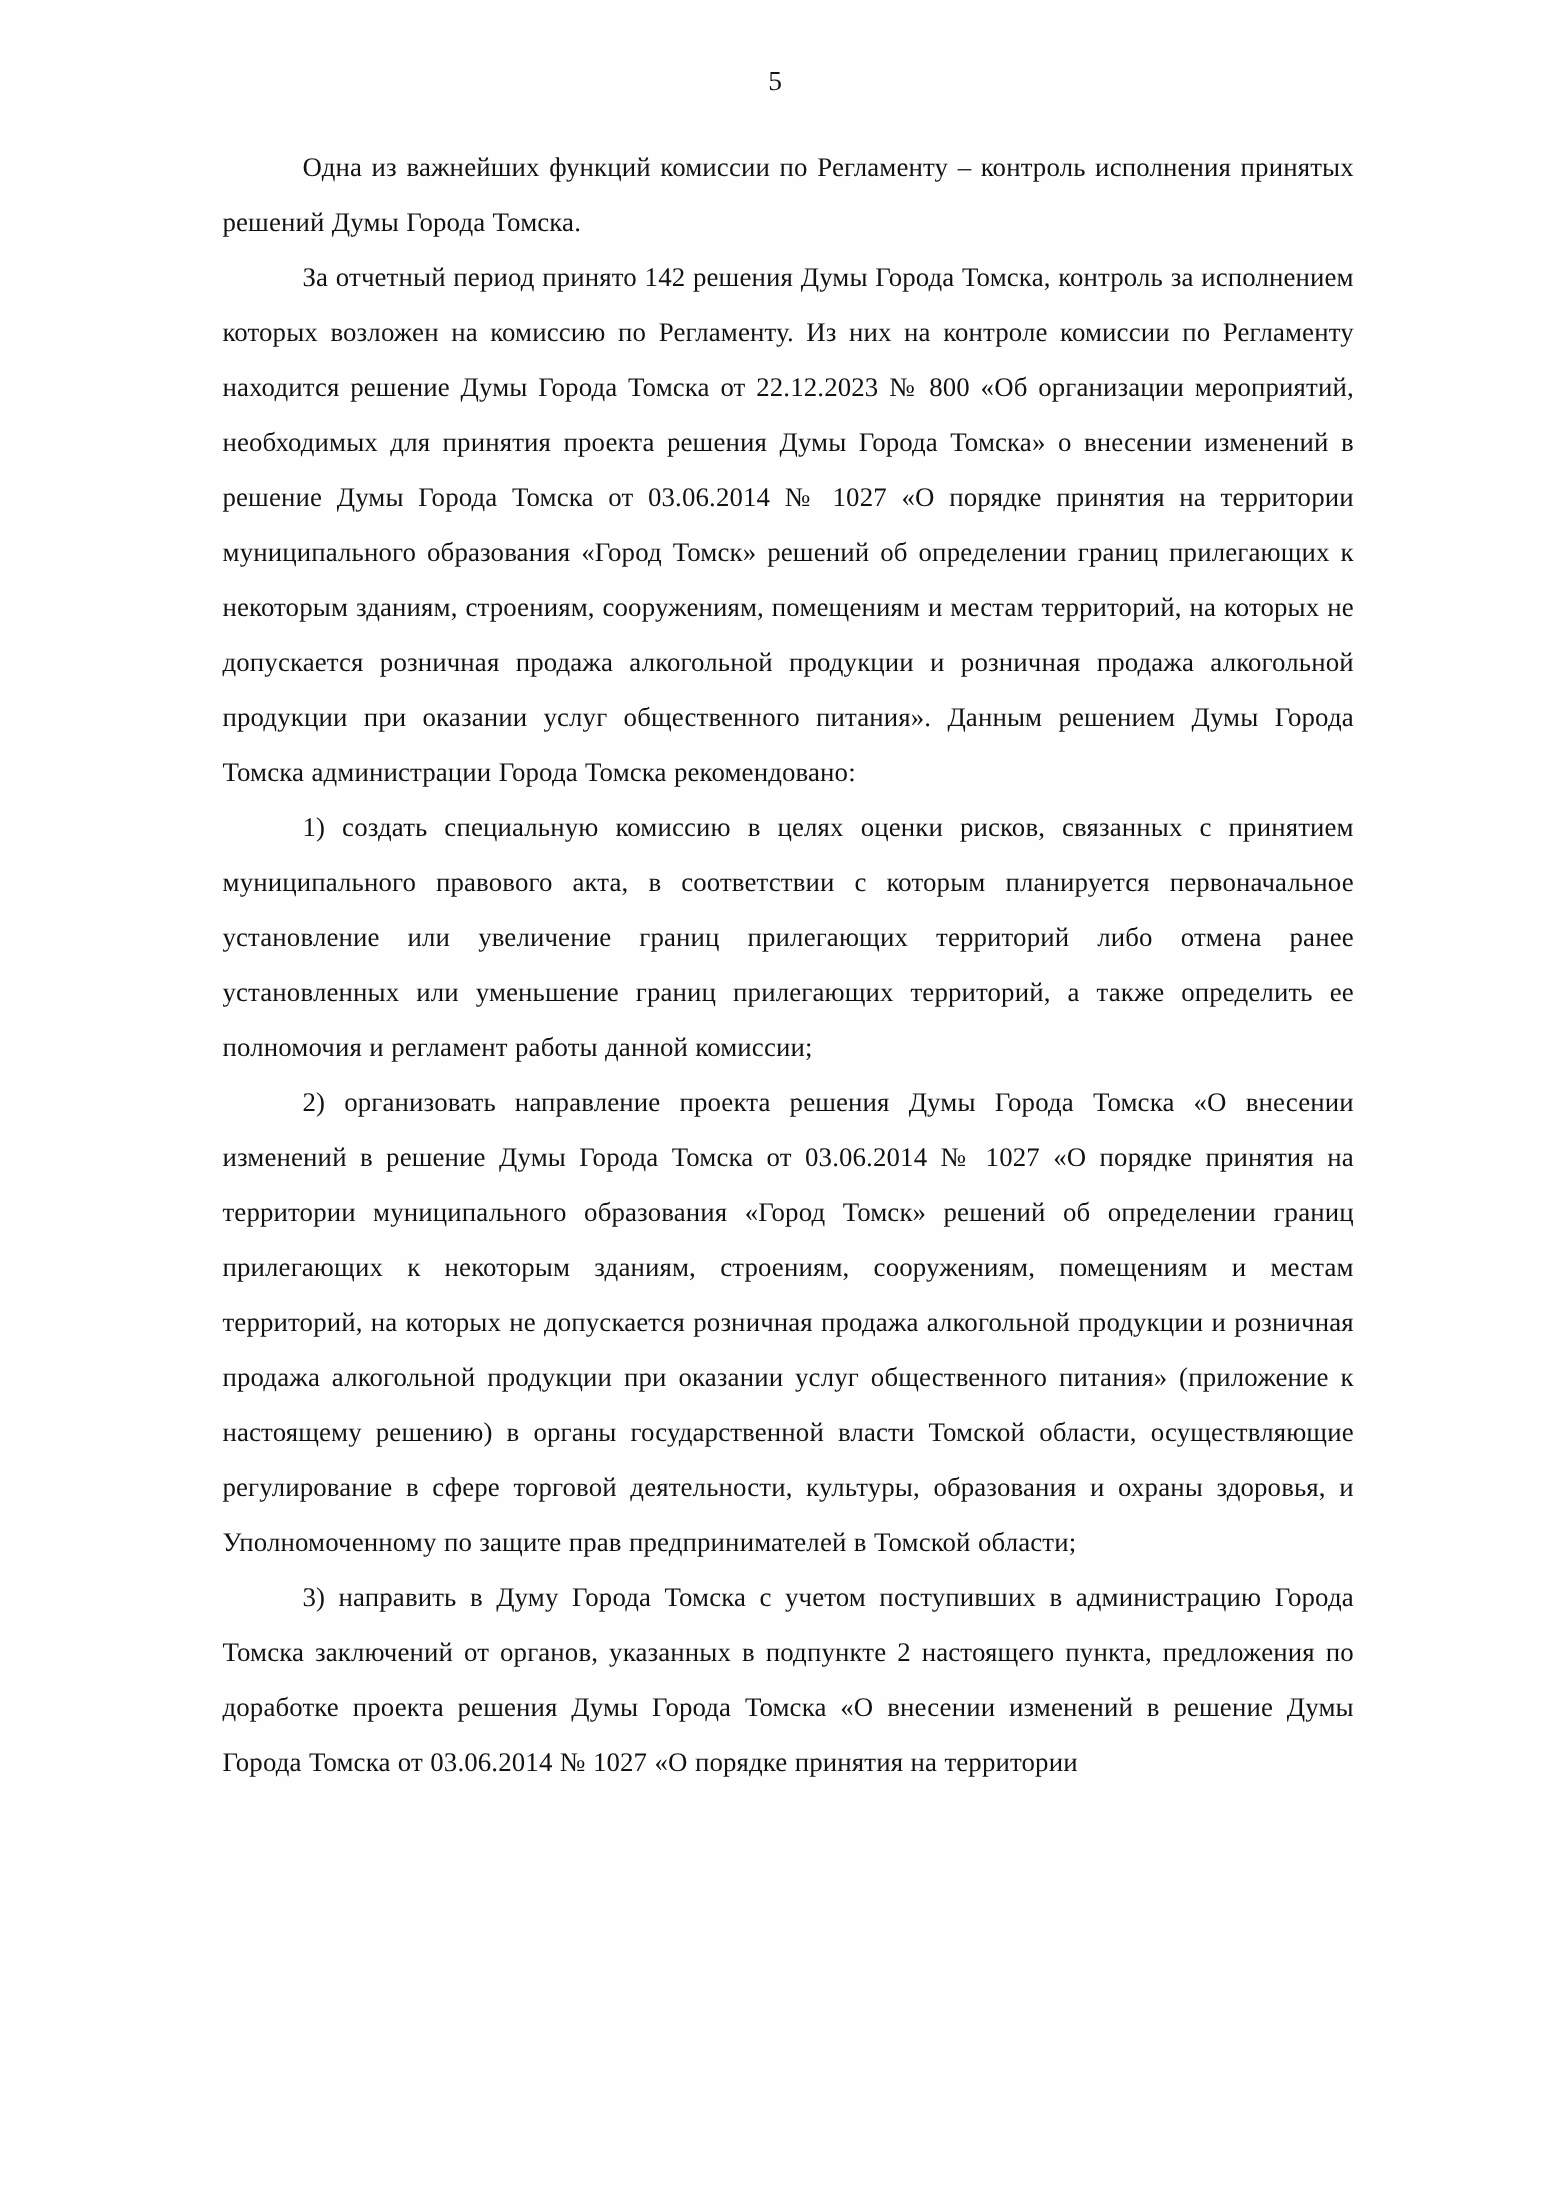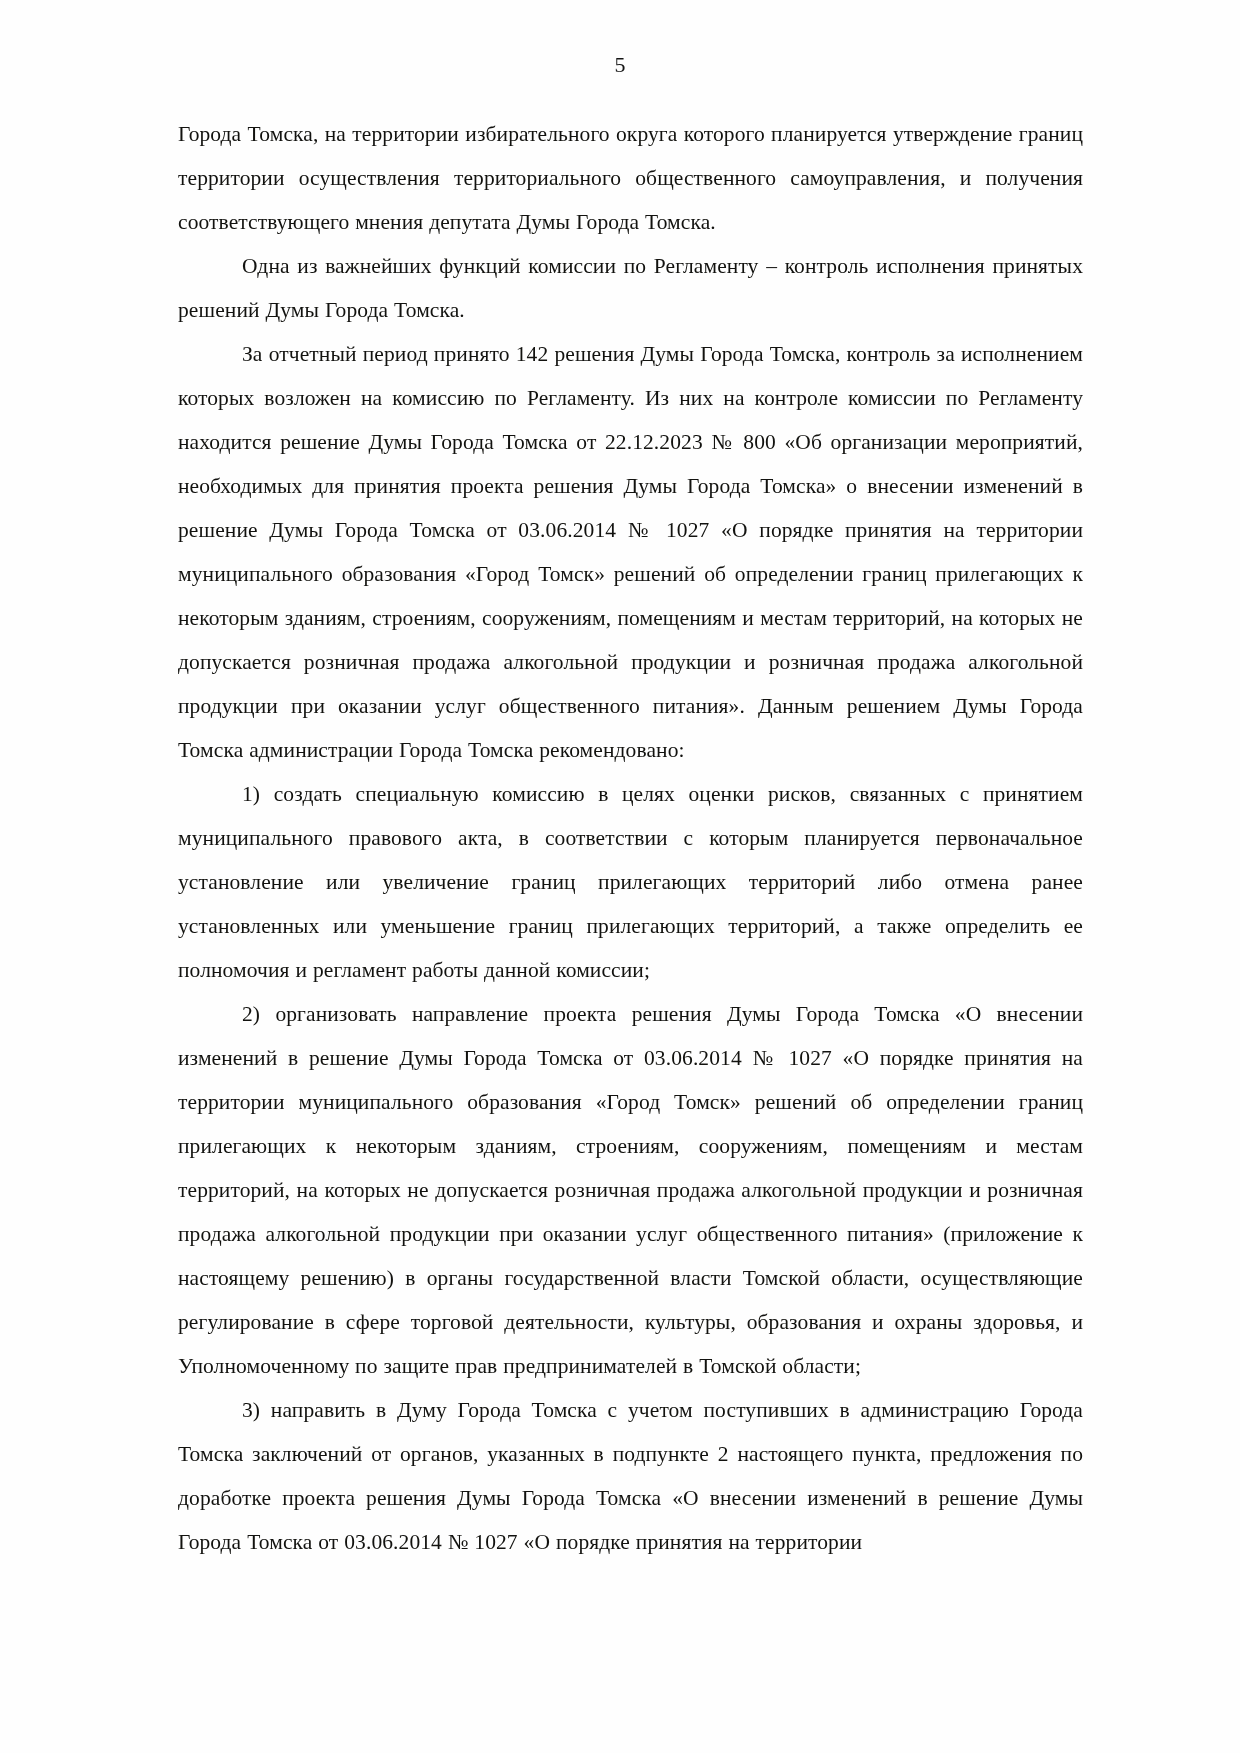"Города Томска, на территории" p.para { html: <p>Города Томска, на территории избирательного округа которого планируется утверждение границ территории осуществления территориального общественного самоуправления, и получения соответствующего мнения депутата Думы Города Томска.</p> -> none }
